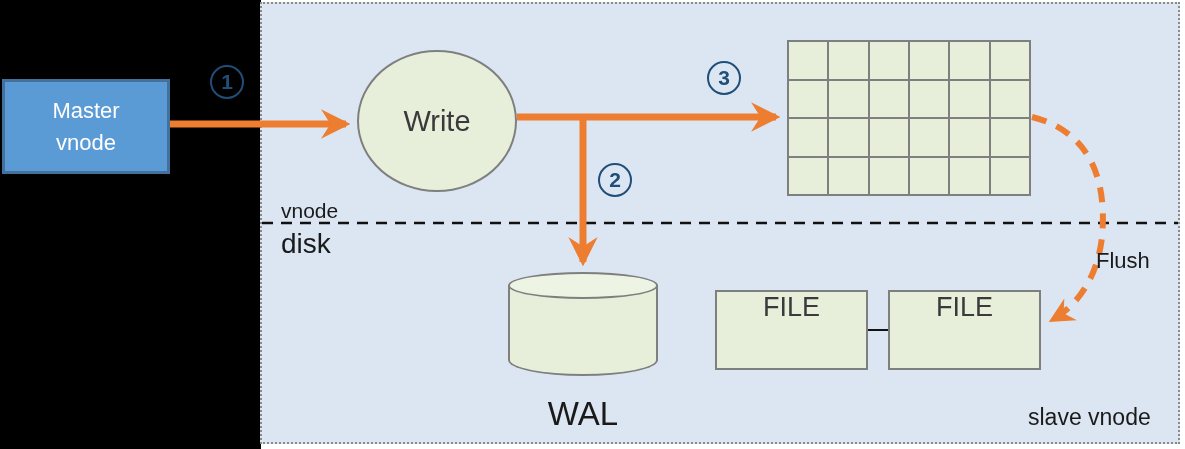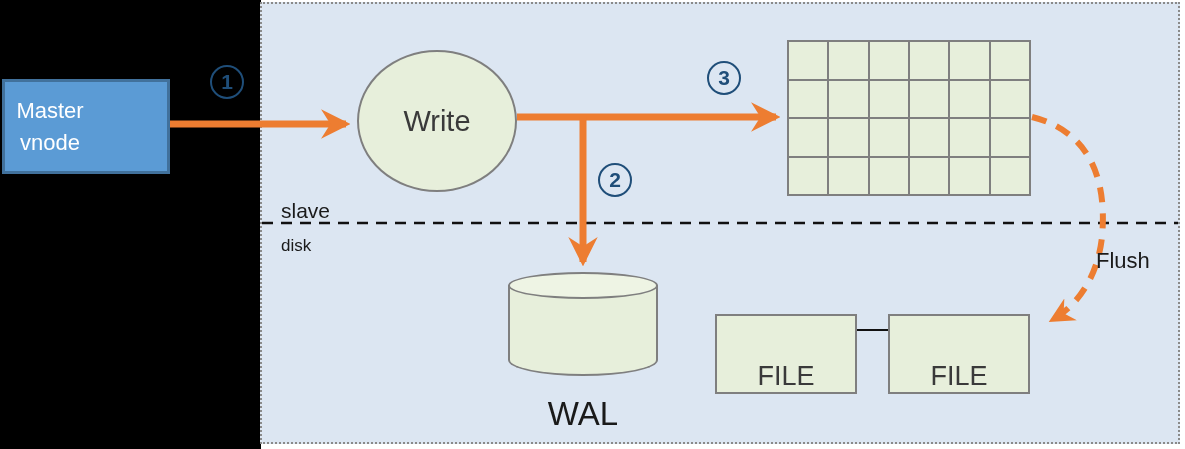"Master vnode" .master-box { justify-content: none -> center }
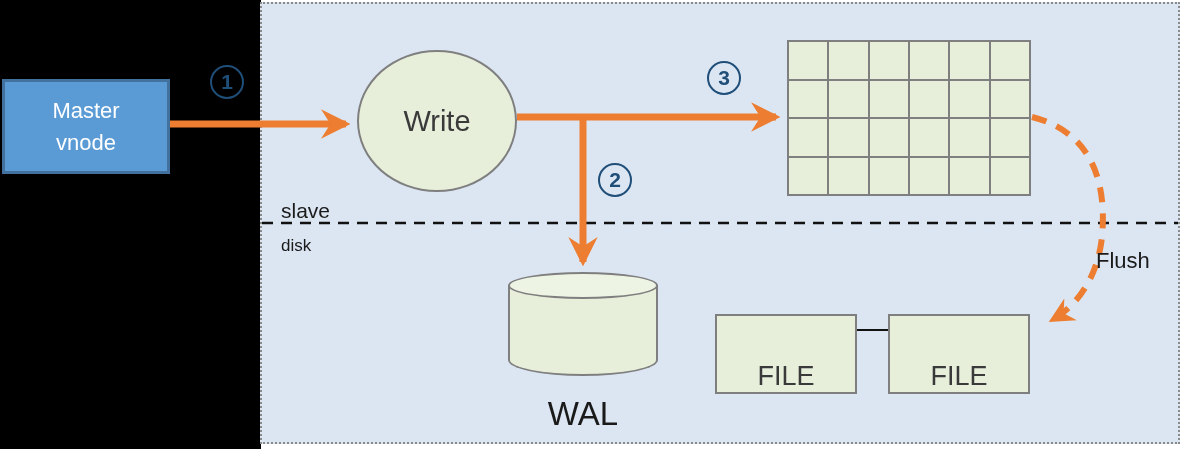"slave" div.txt { text: slave -> vnode }
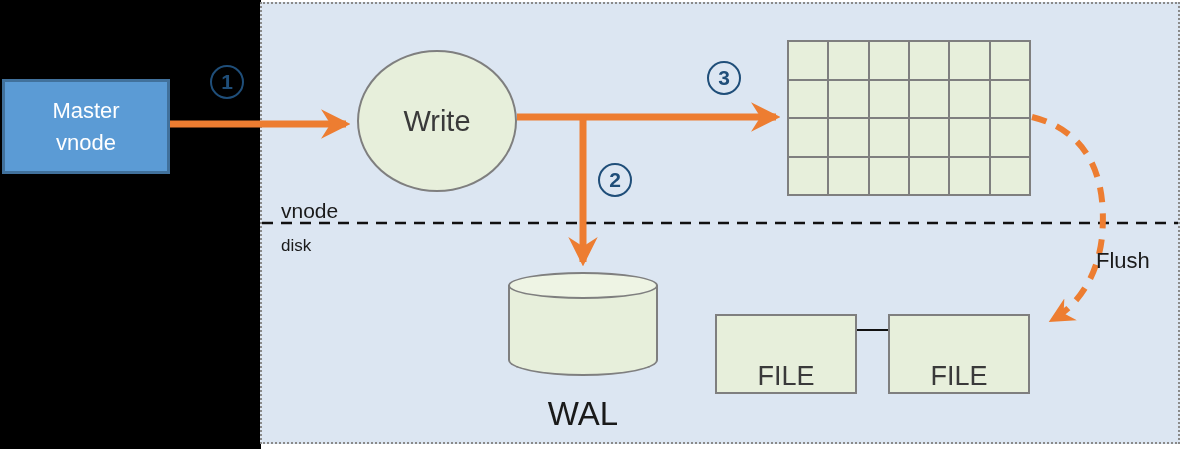"disk" .txt-disk { font-size: 17px -> 28px; margin-top: 8px -> none }
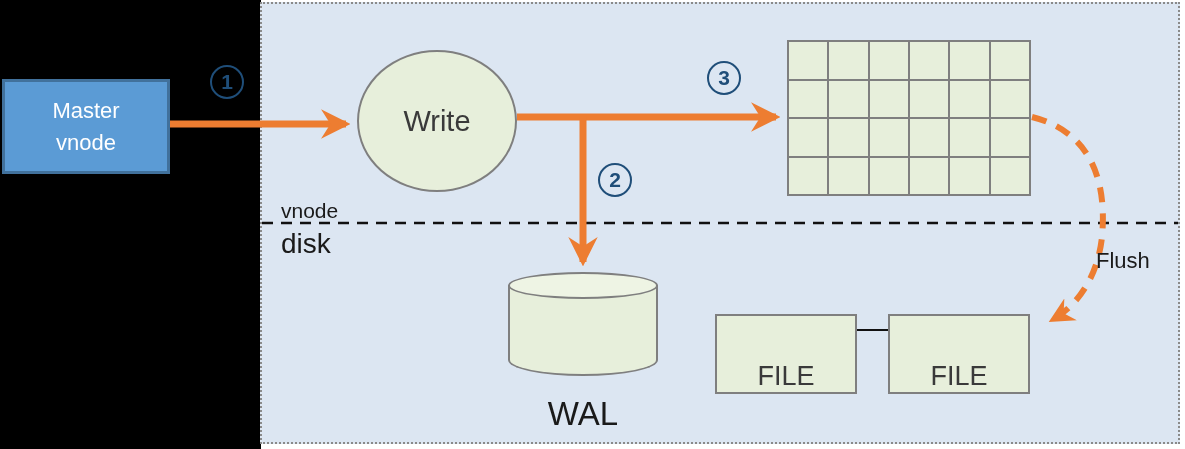"FILE" .file-box { align-items: flex-end -> flex-start; margin-top: 24px -> none; width: 142px -> 153px }
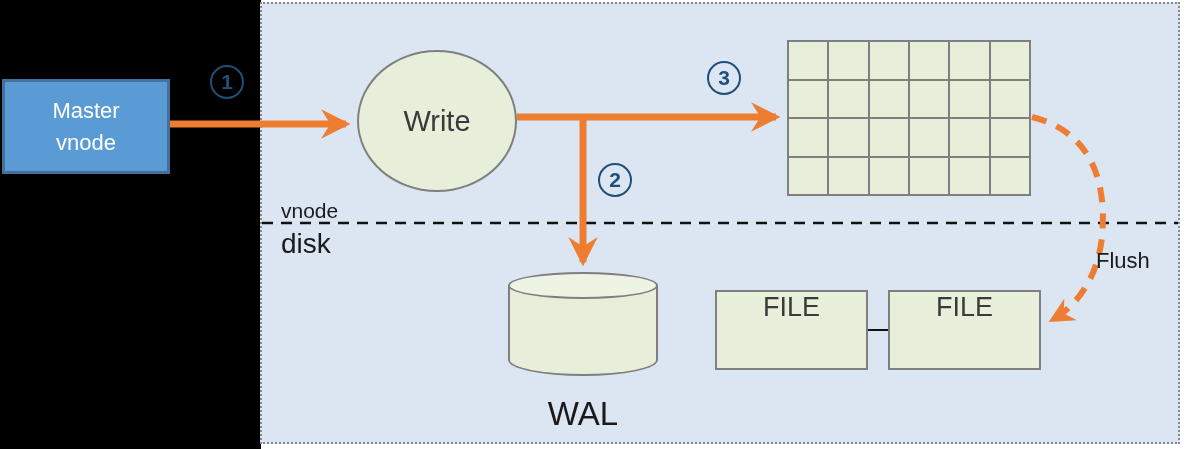"slave vnode" div.txt { html: none -> <div>slave vnode</div> }
